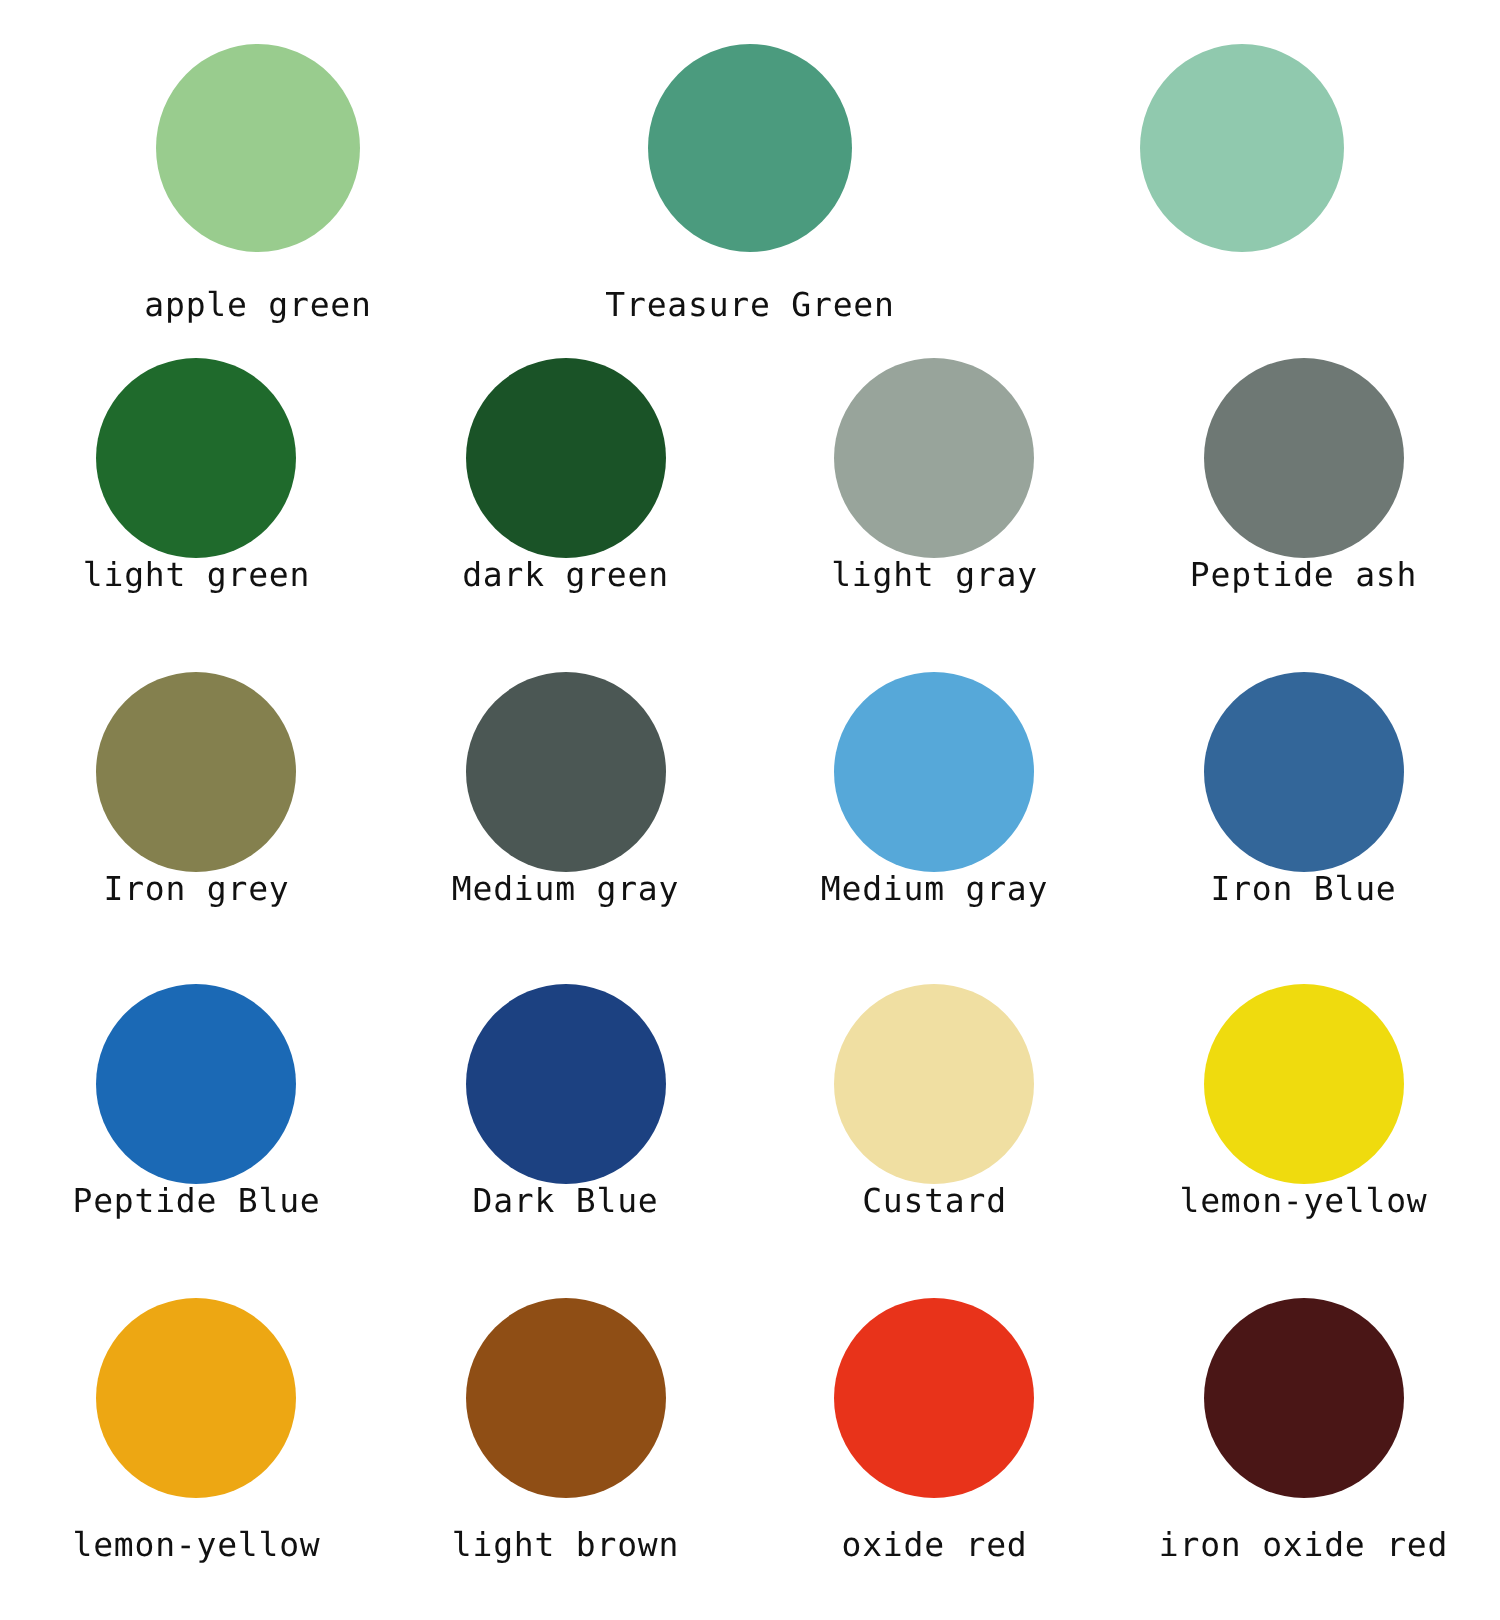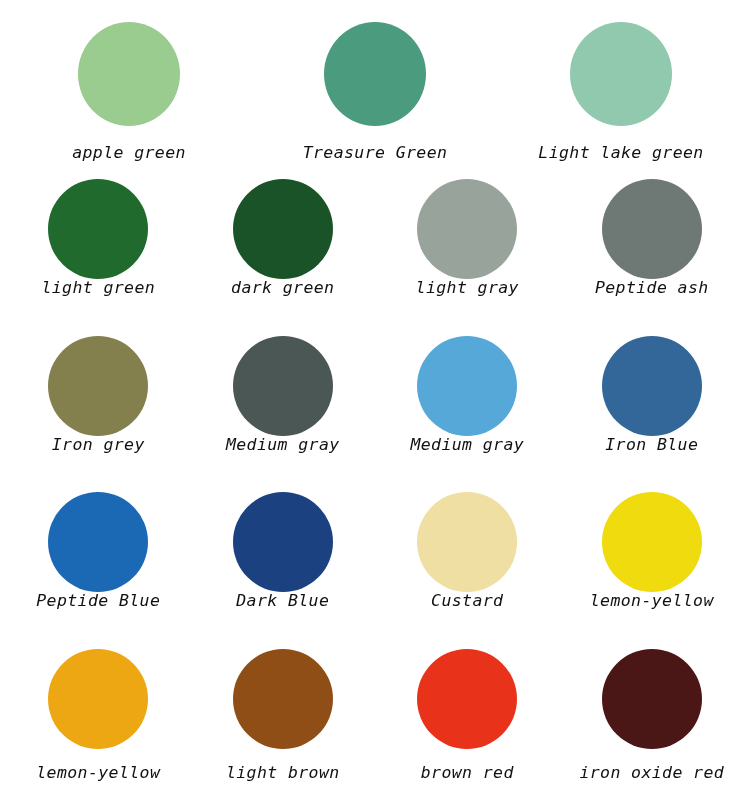"apple green" .swatch-row { font-style: italic -> none }
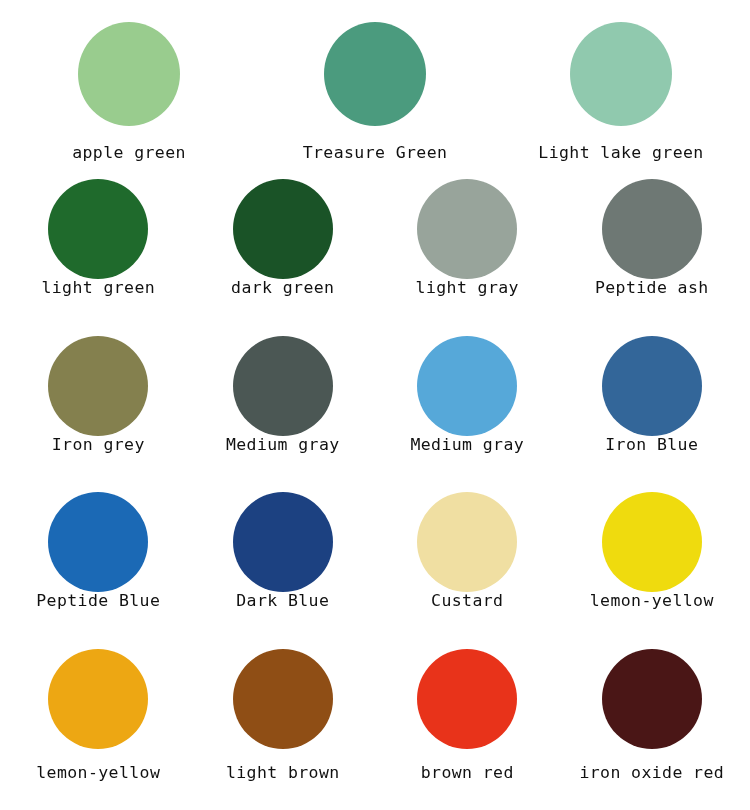"Light lake green" div.swatch-label { html: <div>Light lake green</div> -> none }
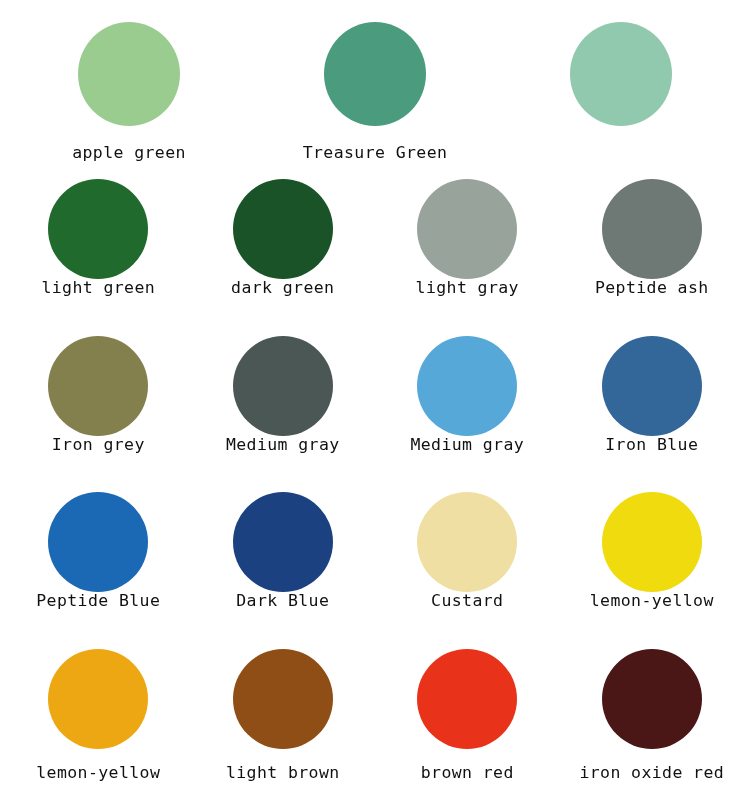"brown red" div.swatch-label { text: brown -> oxide }
